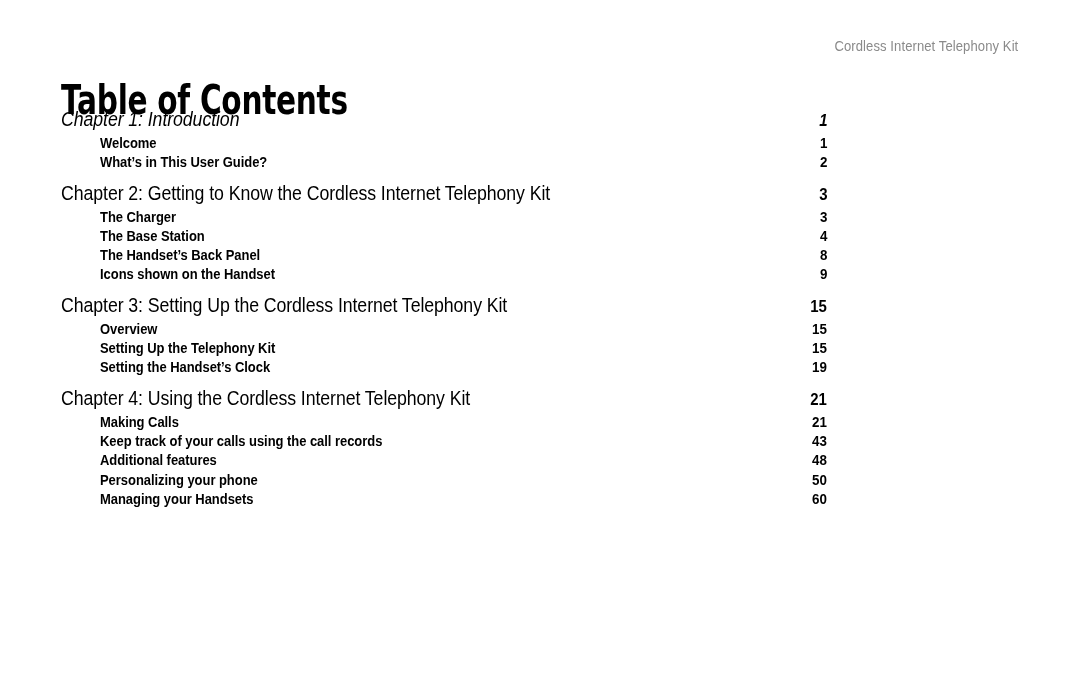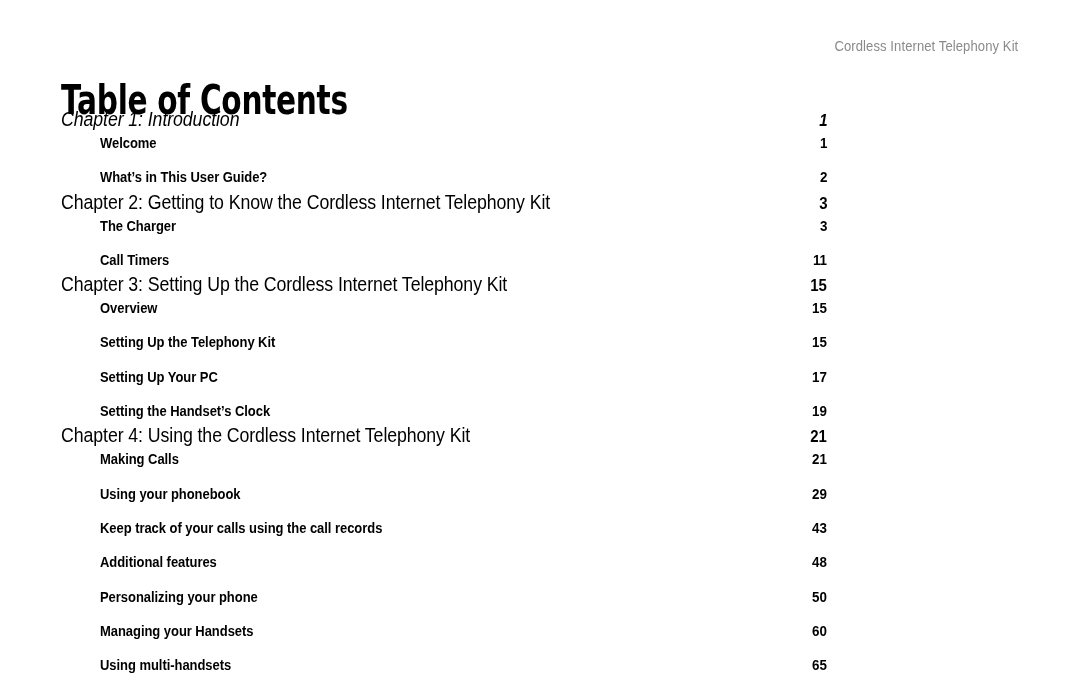"What’s in This User Guide?" .row.entry { margin-top: 15px -> none }
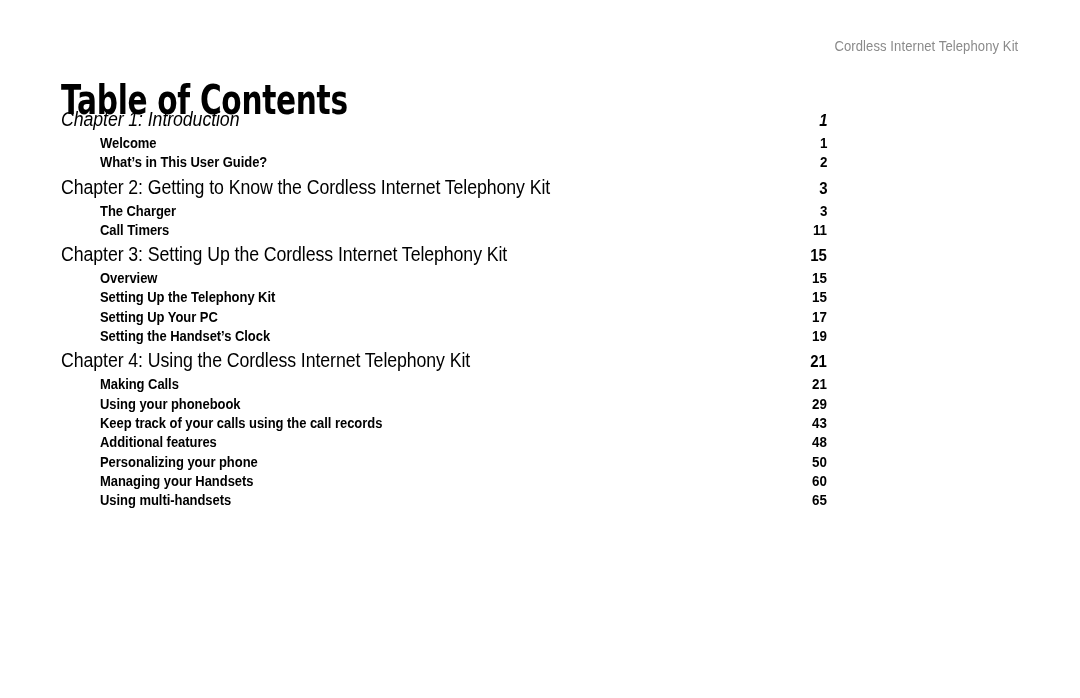"Chapter 2: Getting to Know" .row.chapter { margin-top: 4px -> 10px }
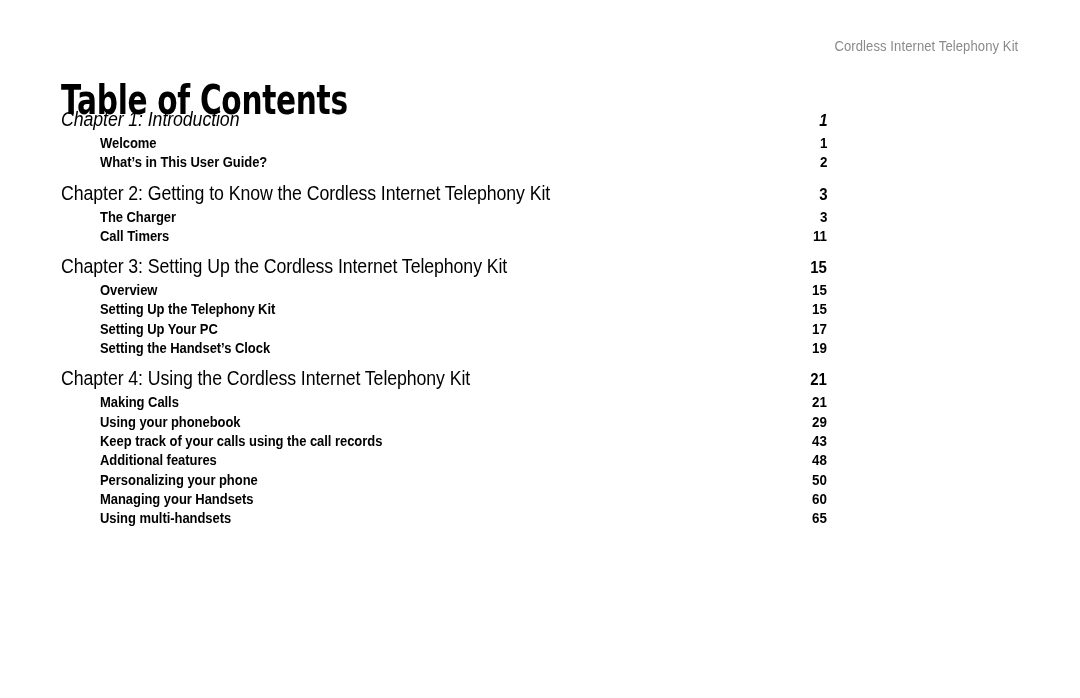"The Base Station" div.row { html: none -> <div> <span>The Base Station</span> <span></span> <span>4</span> </div> }
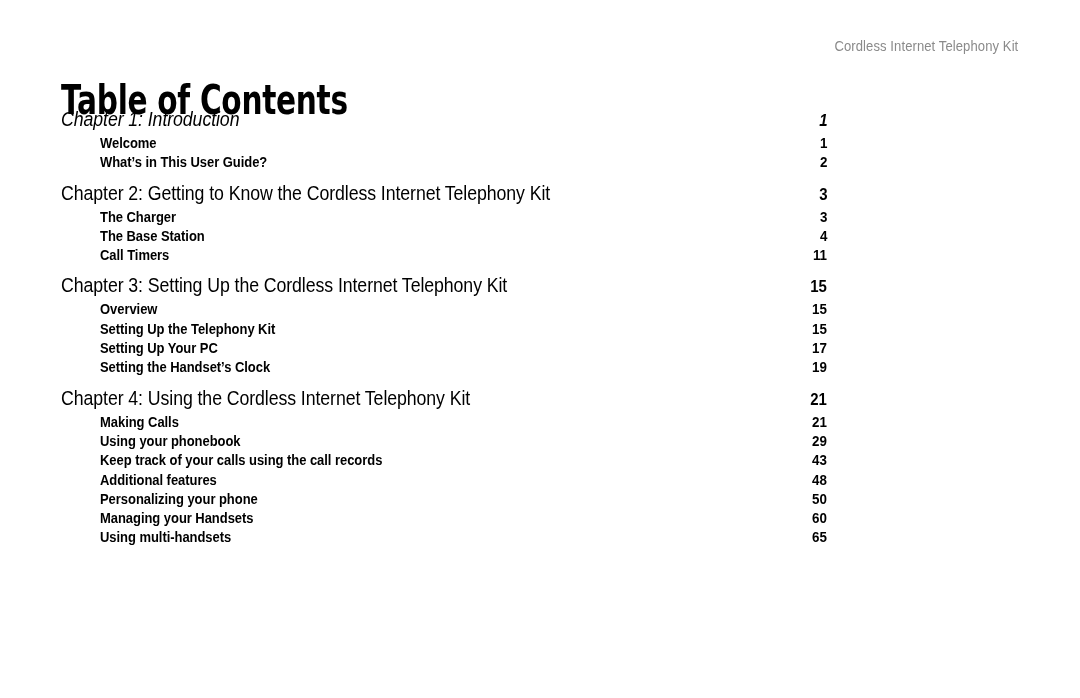"The Handset’s Back Panel" div.row { html: none -> <div> <span>The Handset’s Back Panel</span> <span></span> <span>8</span> </div> }
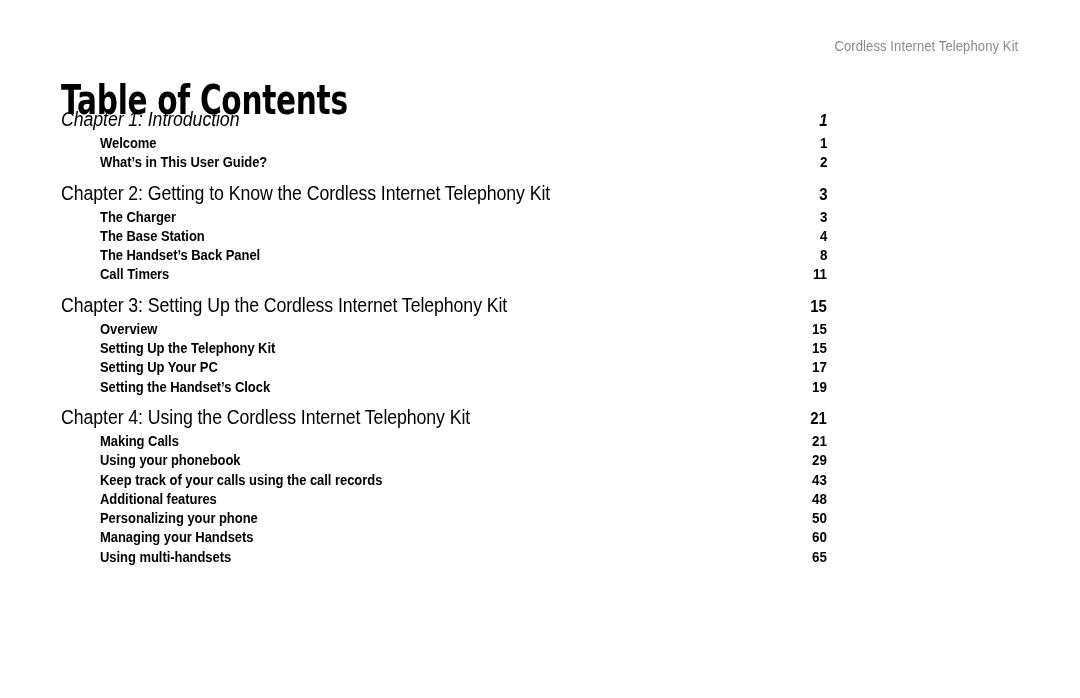"Icons shown on the Handset" div.row { html: none -> <div> <span>Icons shown on the Handset</span> <span></span> <span>9</span> </div> }
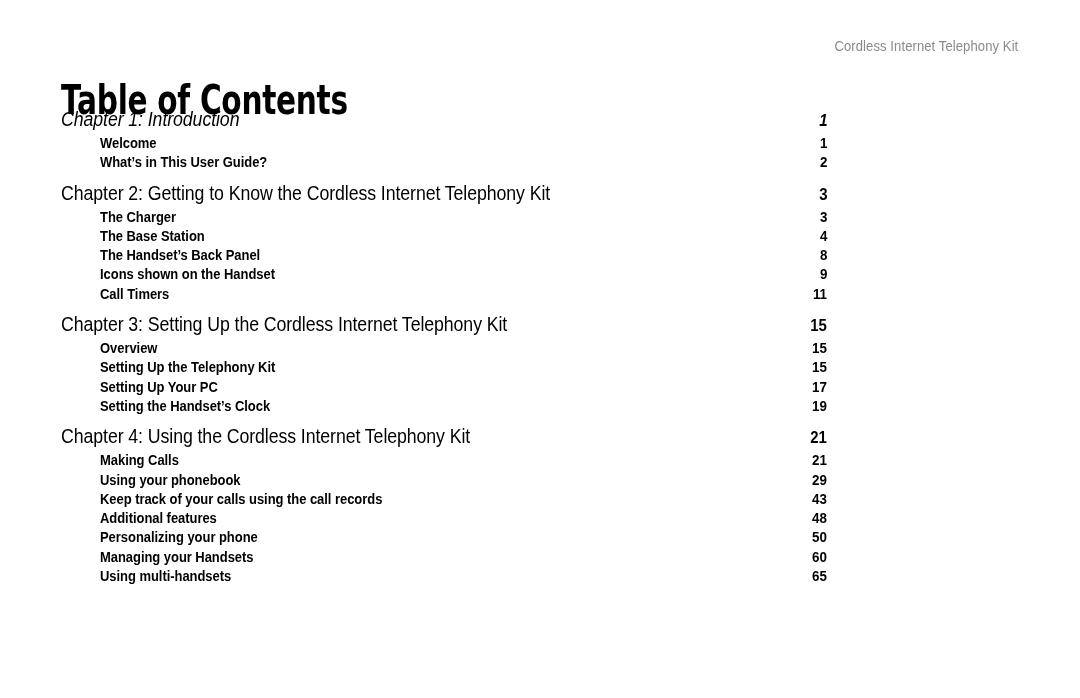"Call Timers" div.row { html: <div> <span>Call Timers</span> <span></span> <span>11</span> </div> -> none }
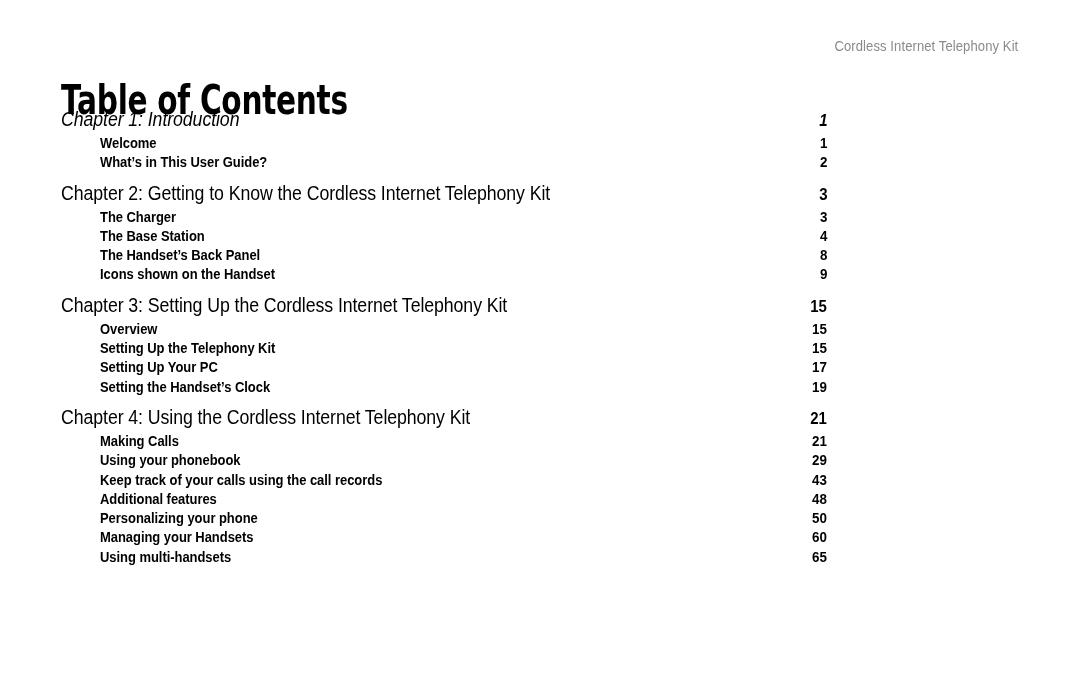"Setting Up Your PC" div.row { html: <div> <span>Setting Up Your PC</span> <span></span> <span>17</span> </div> -> none }
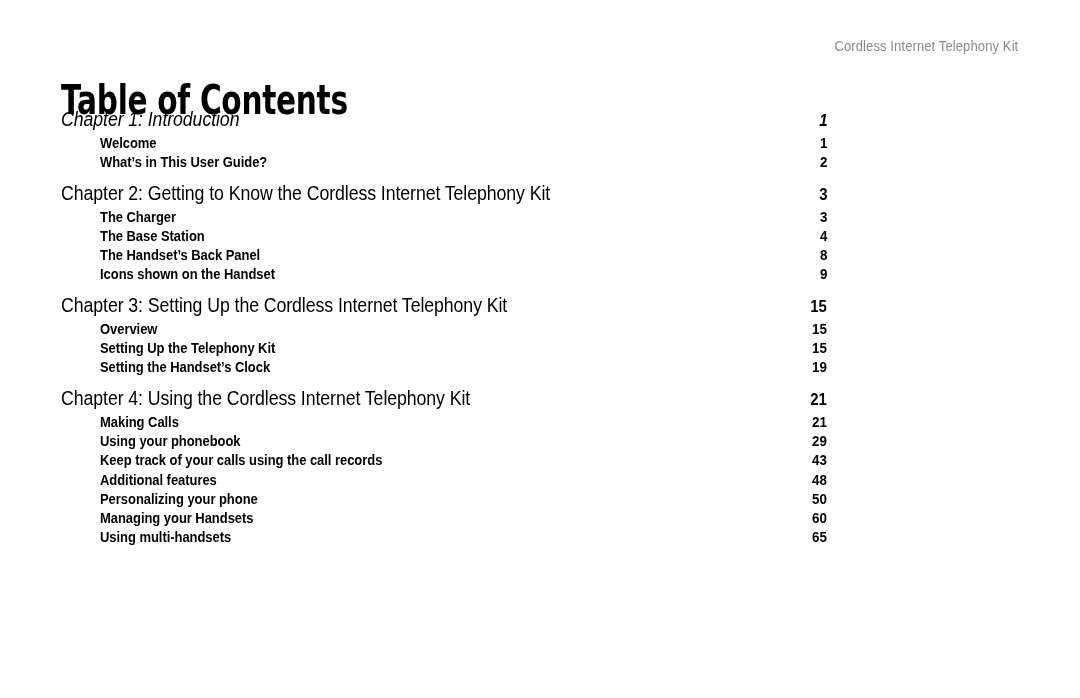"Using your phonebook" div.row { html: <div> <span>Using your phonebook</span> <span></span> <span>29</span> </div> -> none }
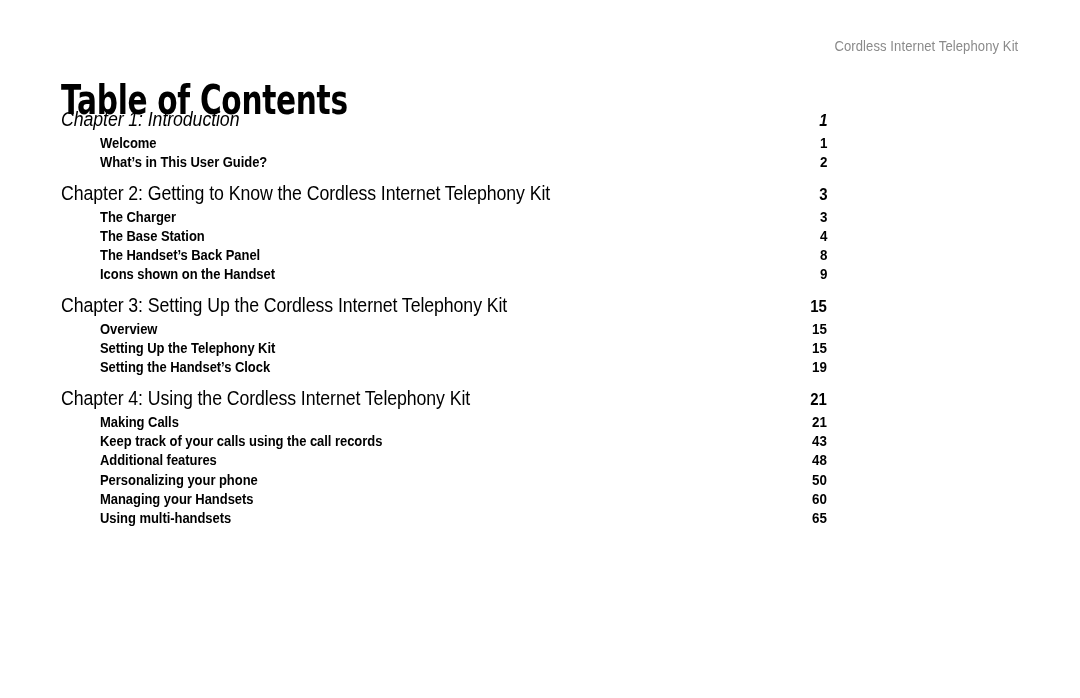"Using multi-handsets" div.row { html: <div> <span>Using multi-handsets</span> <span></span> <span>65</span> </div> -> none }
